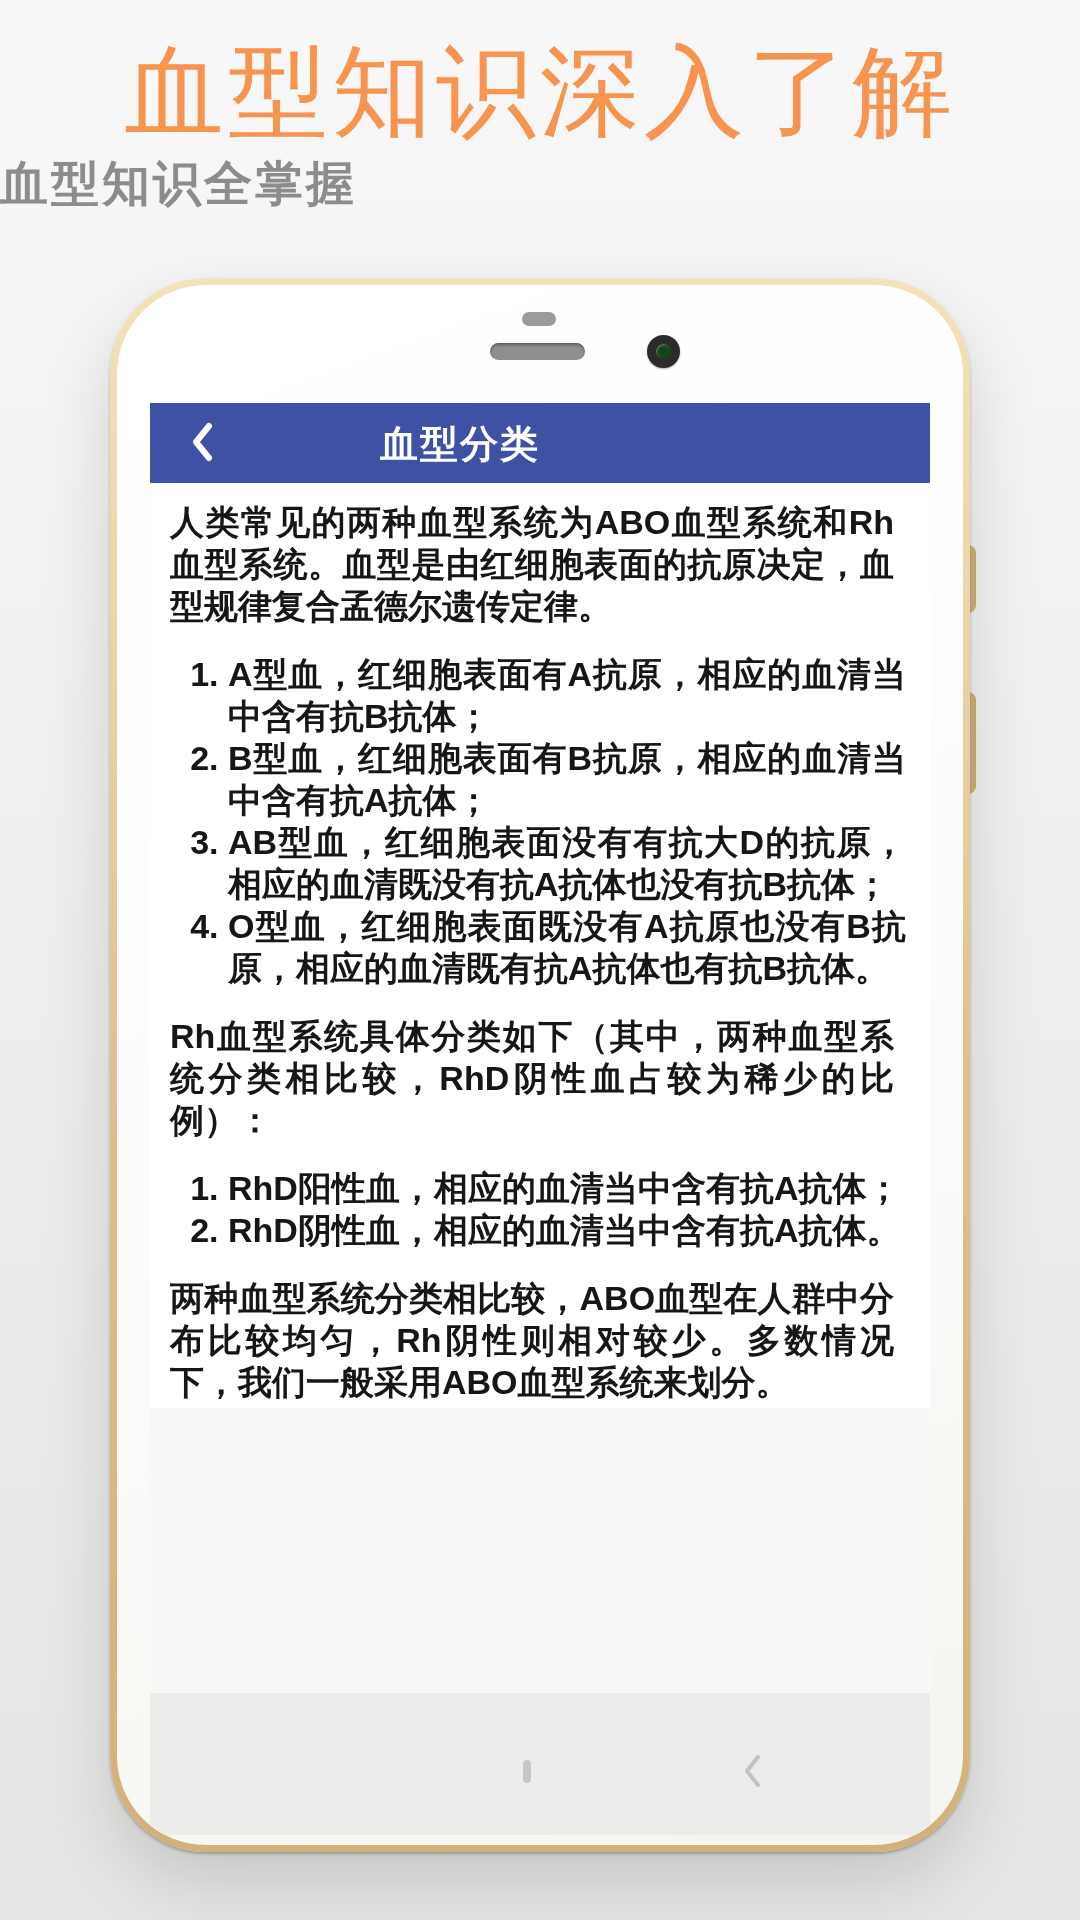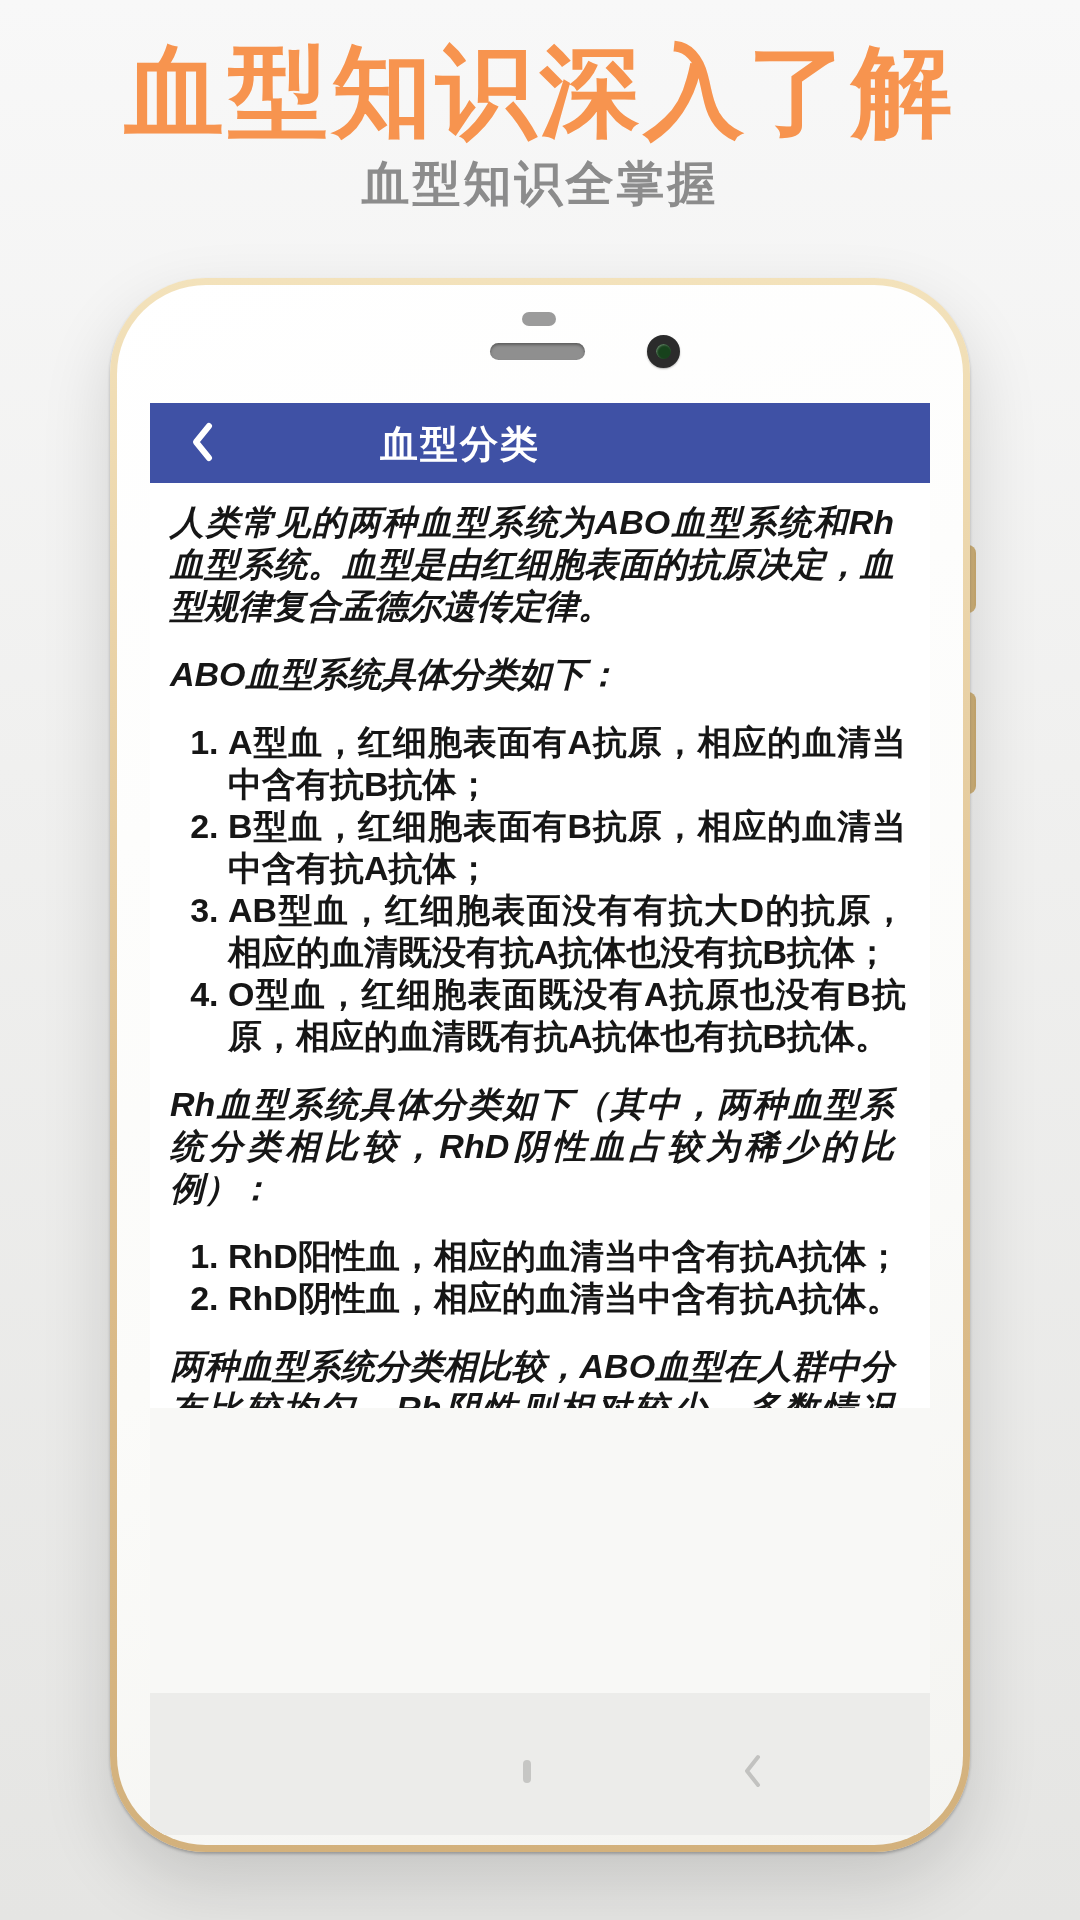"血型知识深入了解" .headline { font-weight: bold -> normal }
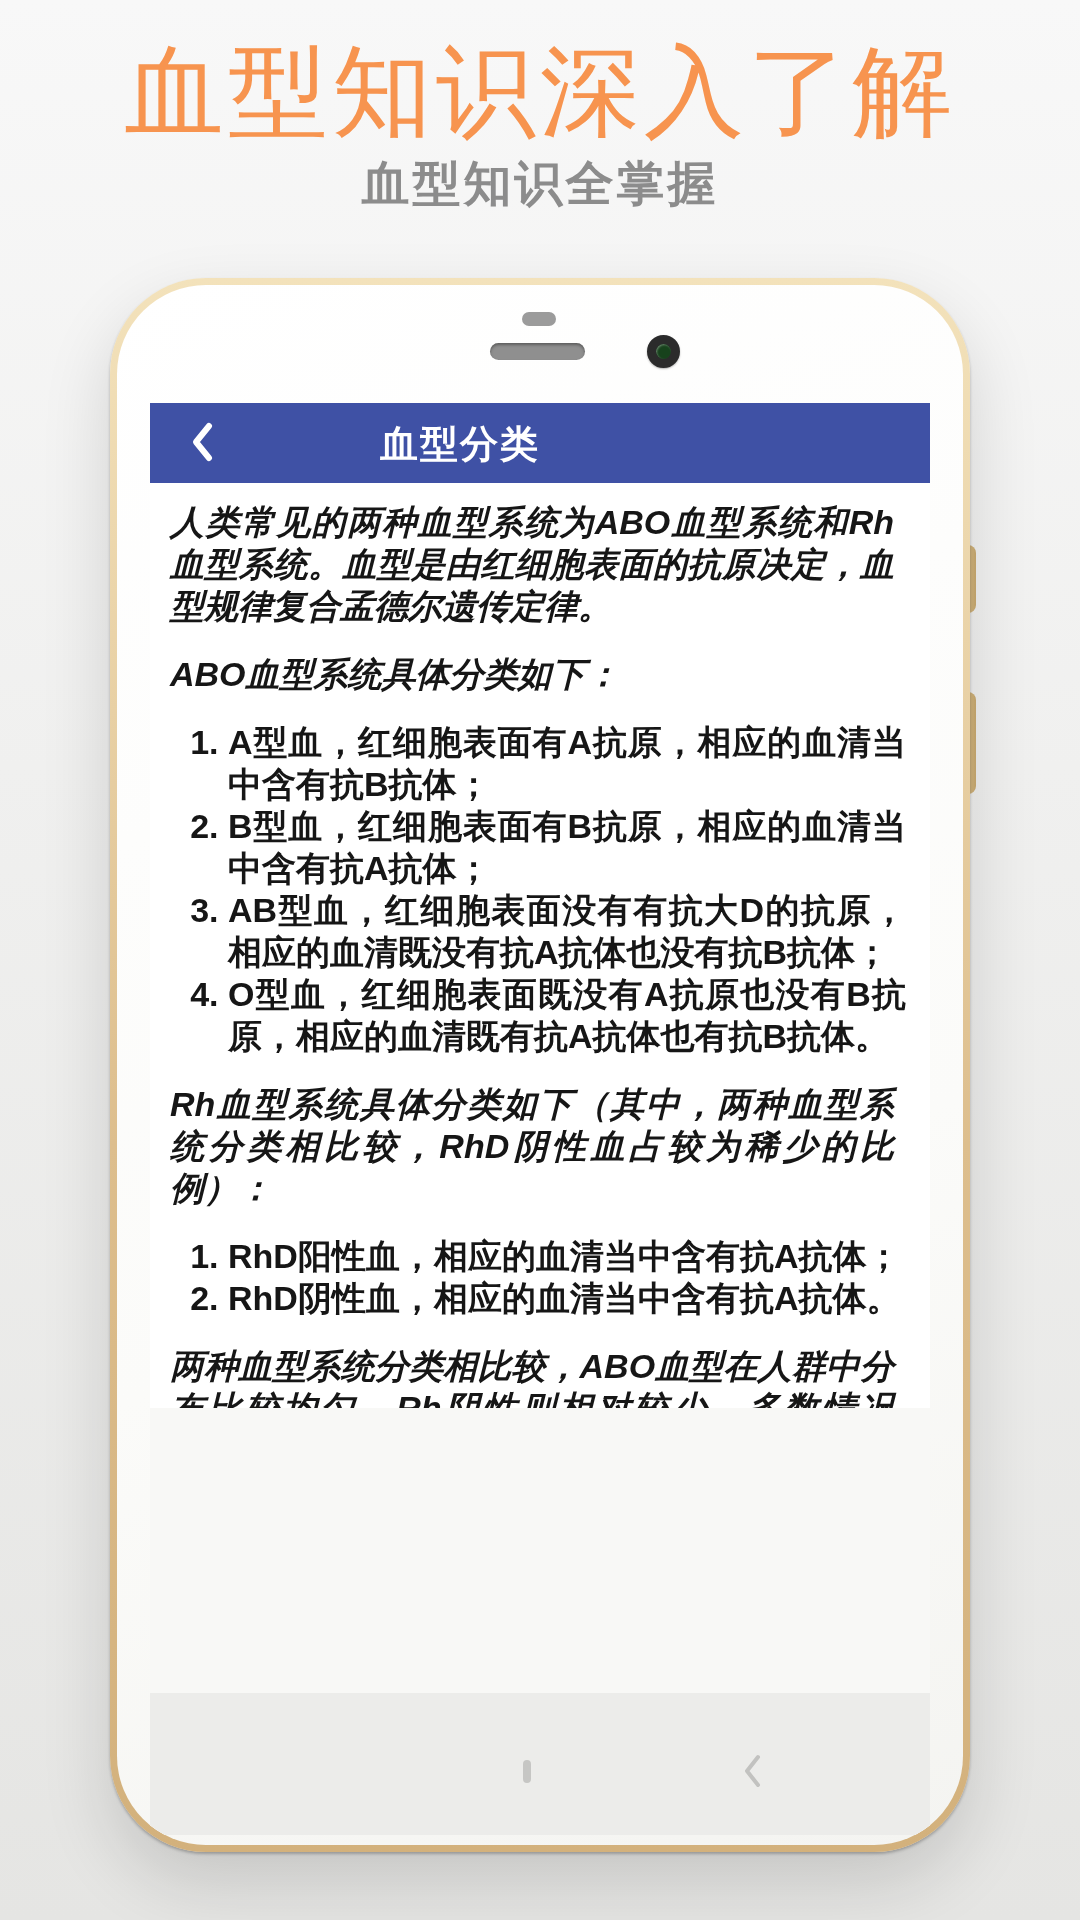"血型知识全掌握" .subhead { text-align: center -> none }
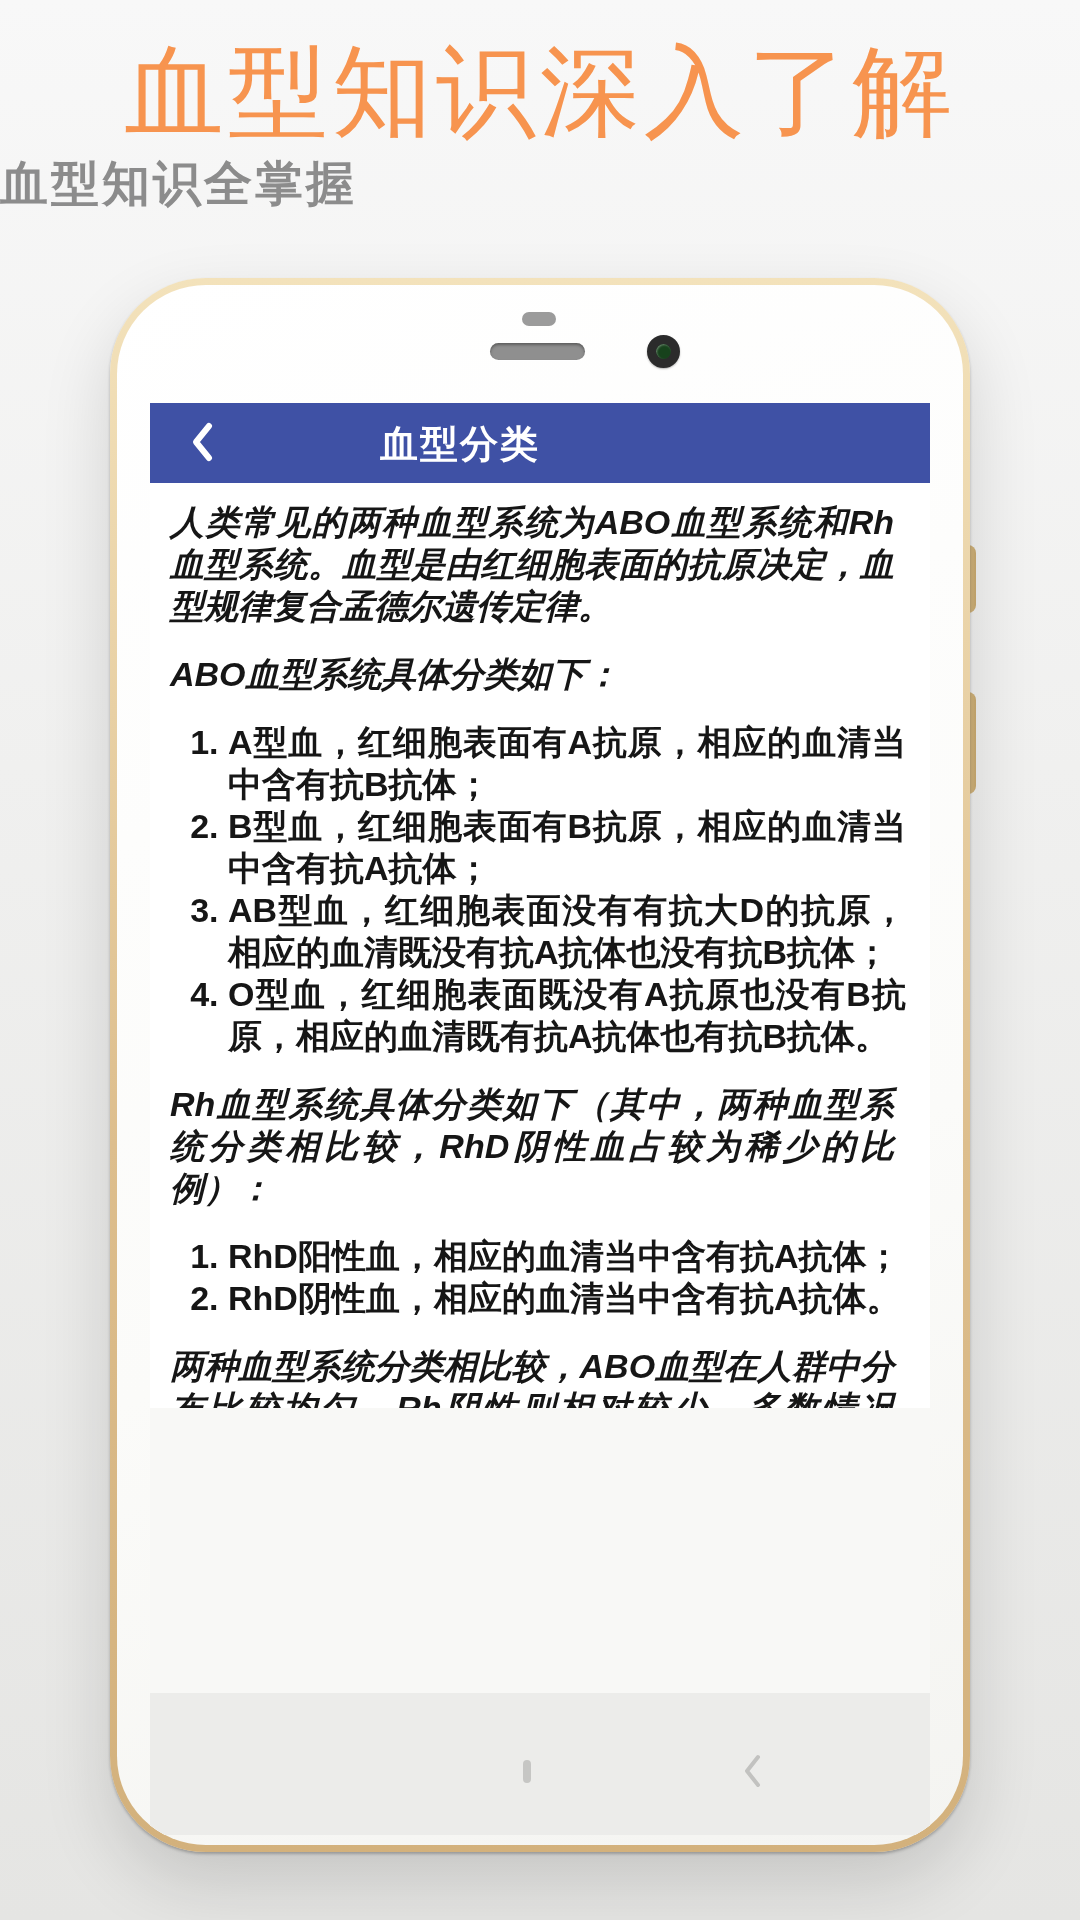"人类常见的两种血型系统为ABO血型系统和Rh血型系统。血型是由红细胞表面的抗原决" .content p { font-style: italic -> none }
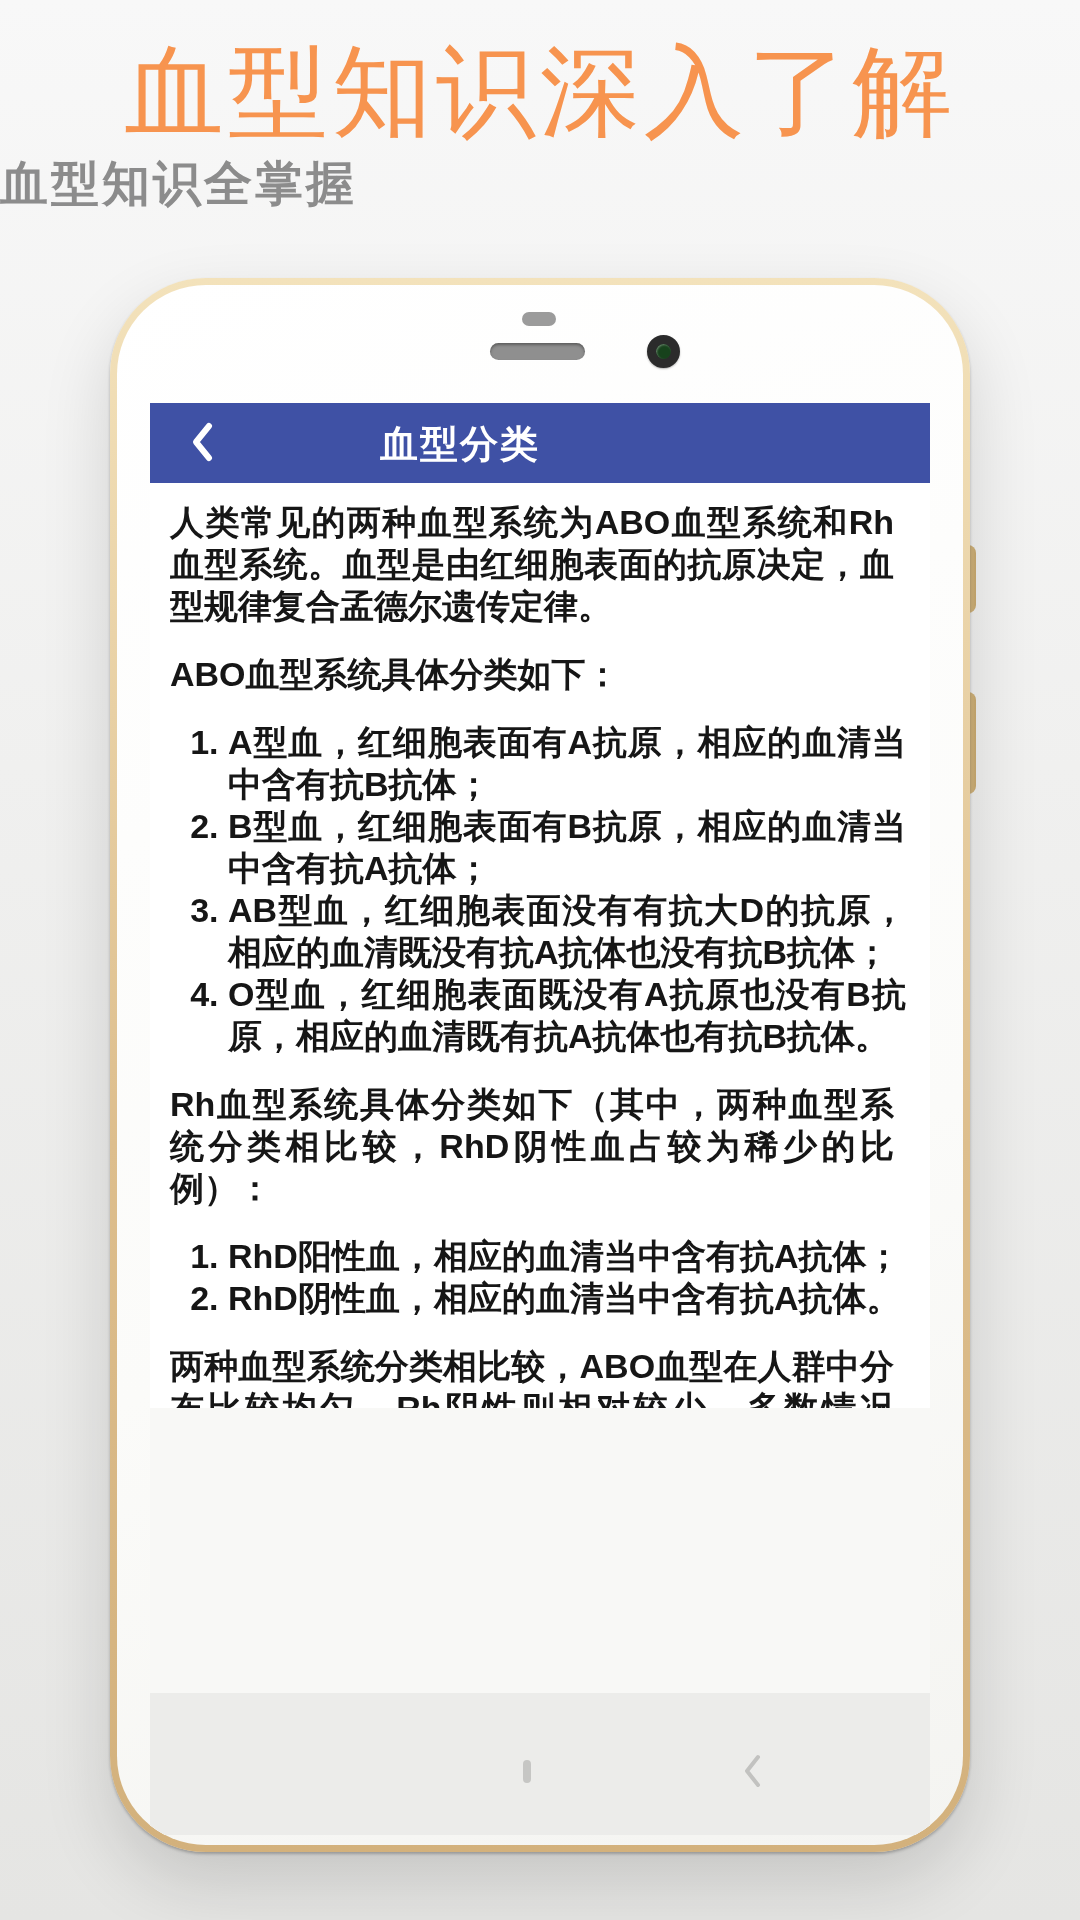"ABO血型系统具体分类如下：" p { html: <p>ABO血型系统具体分类如下：</p> -> none }
